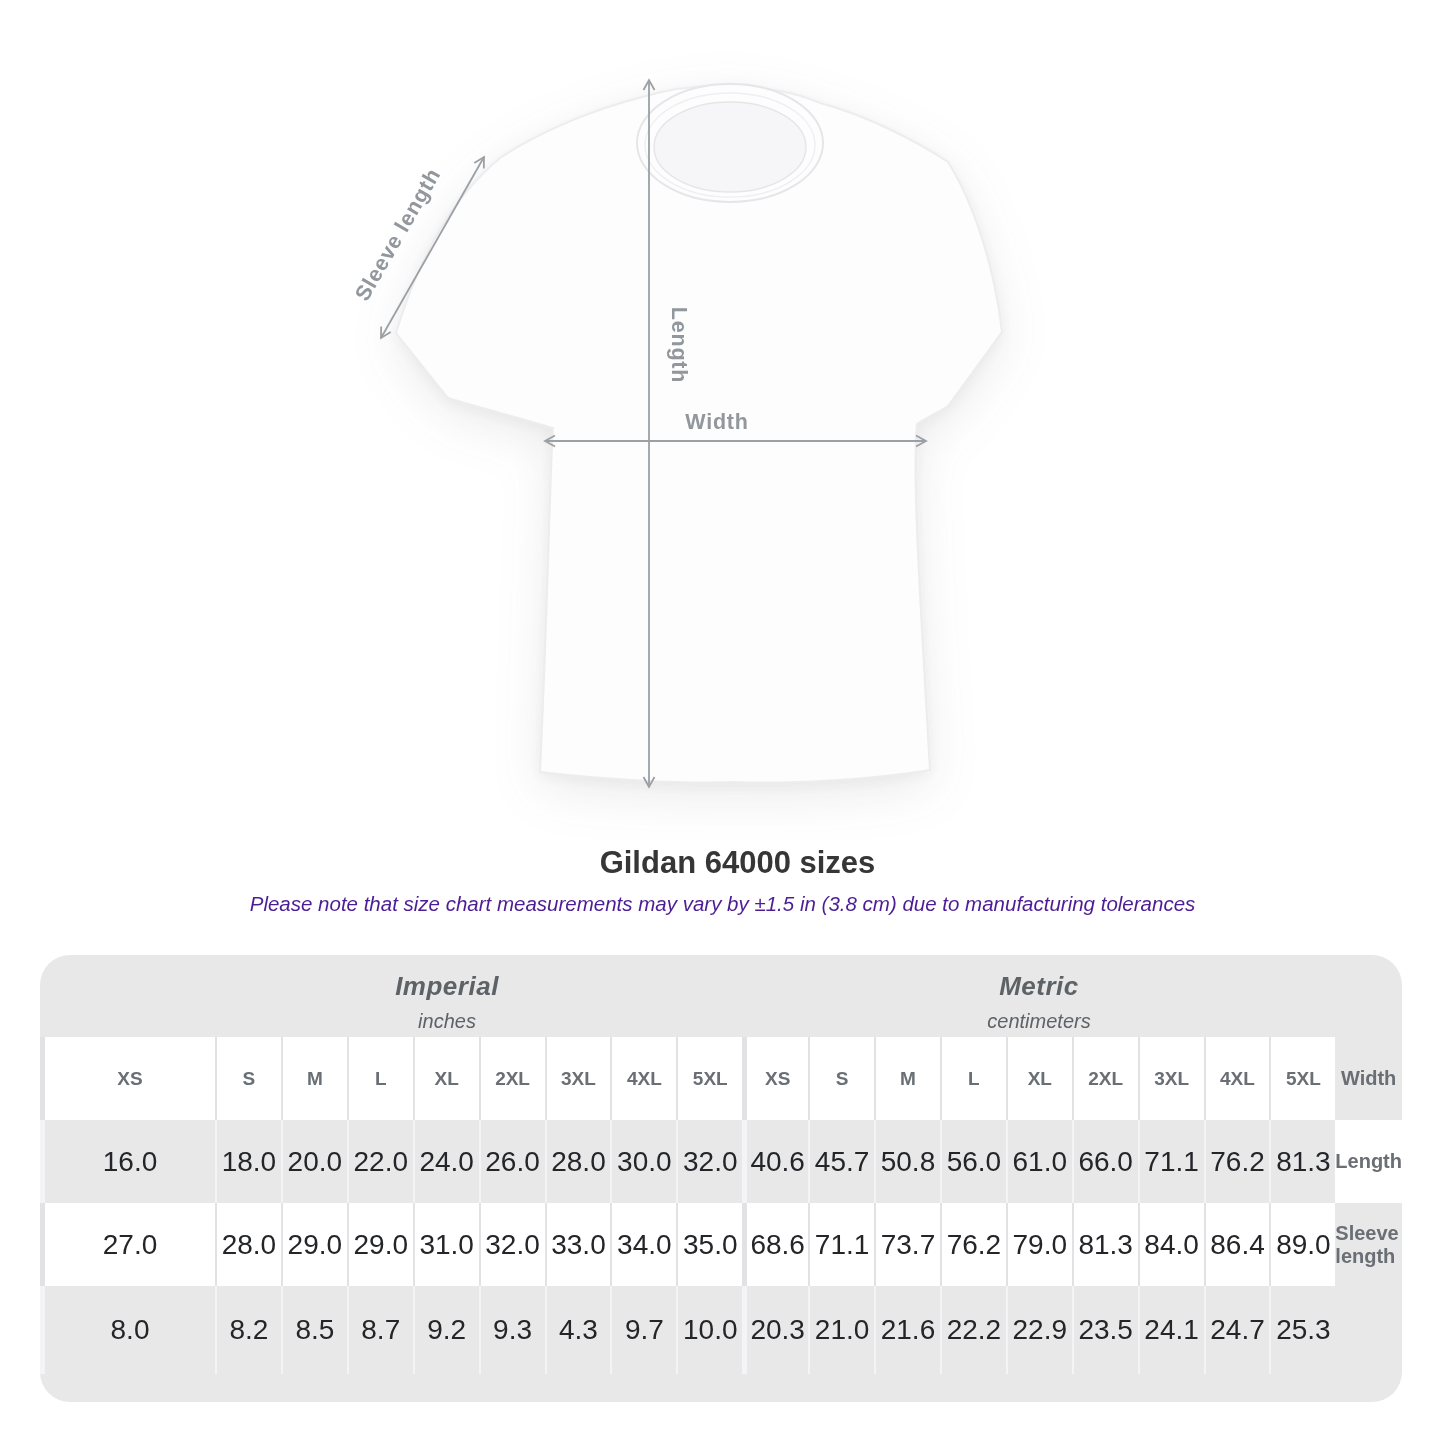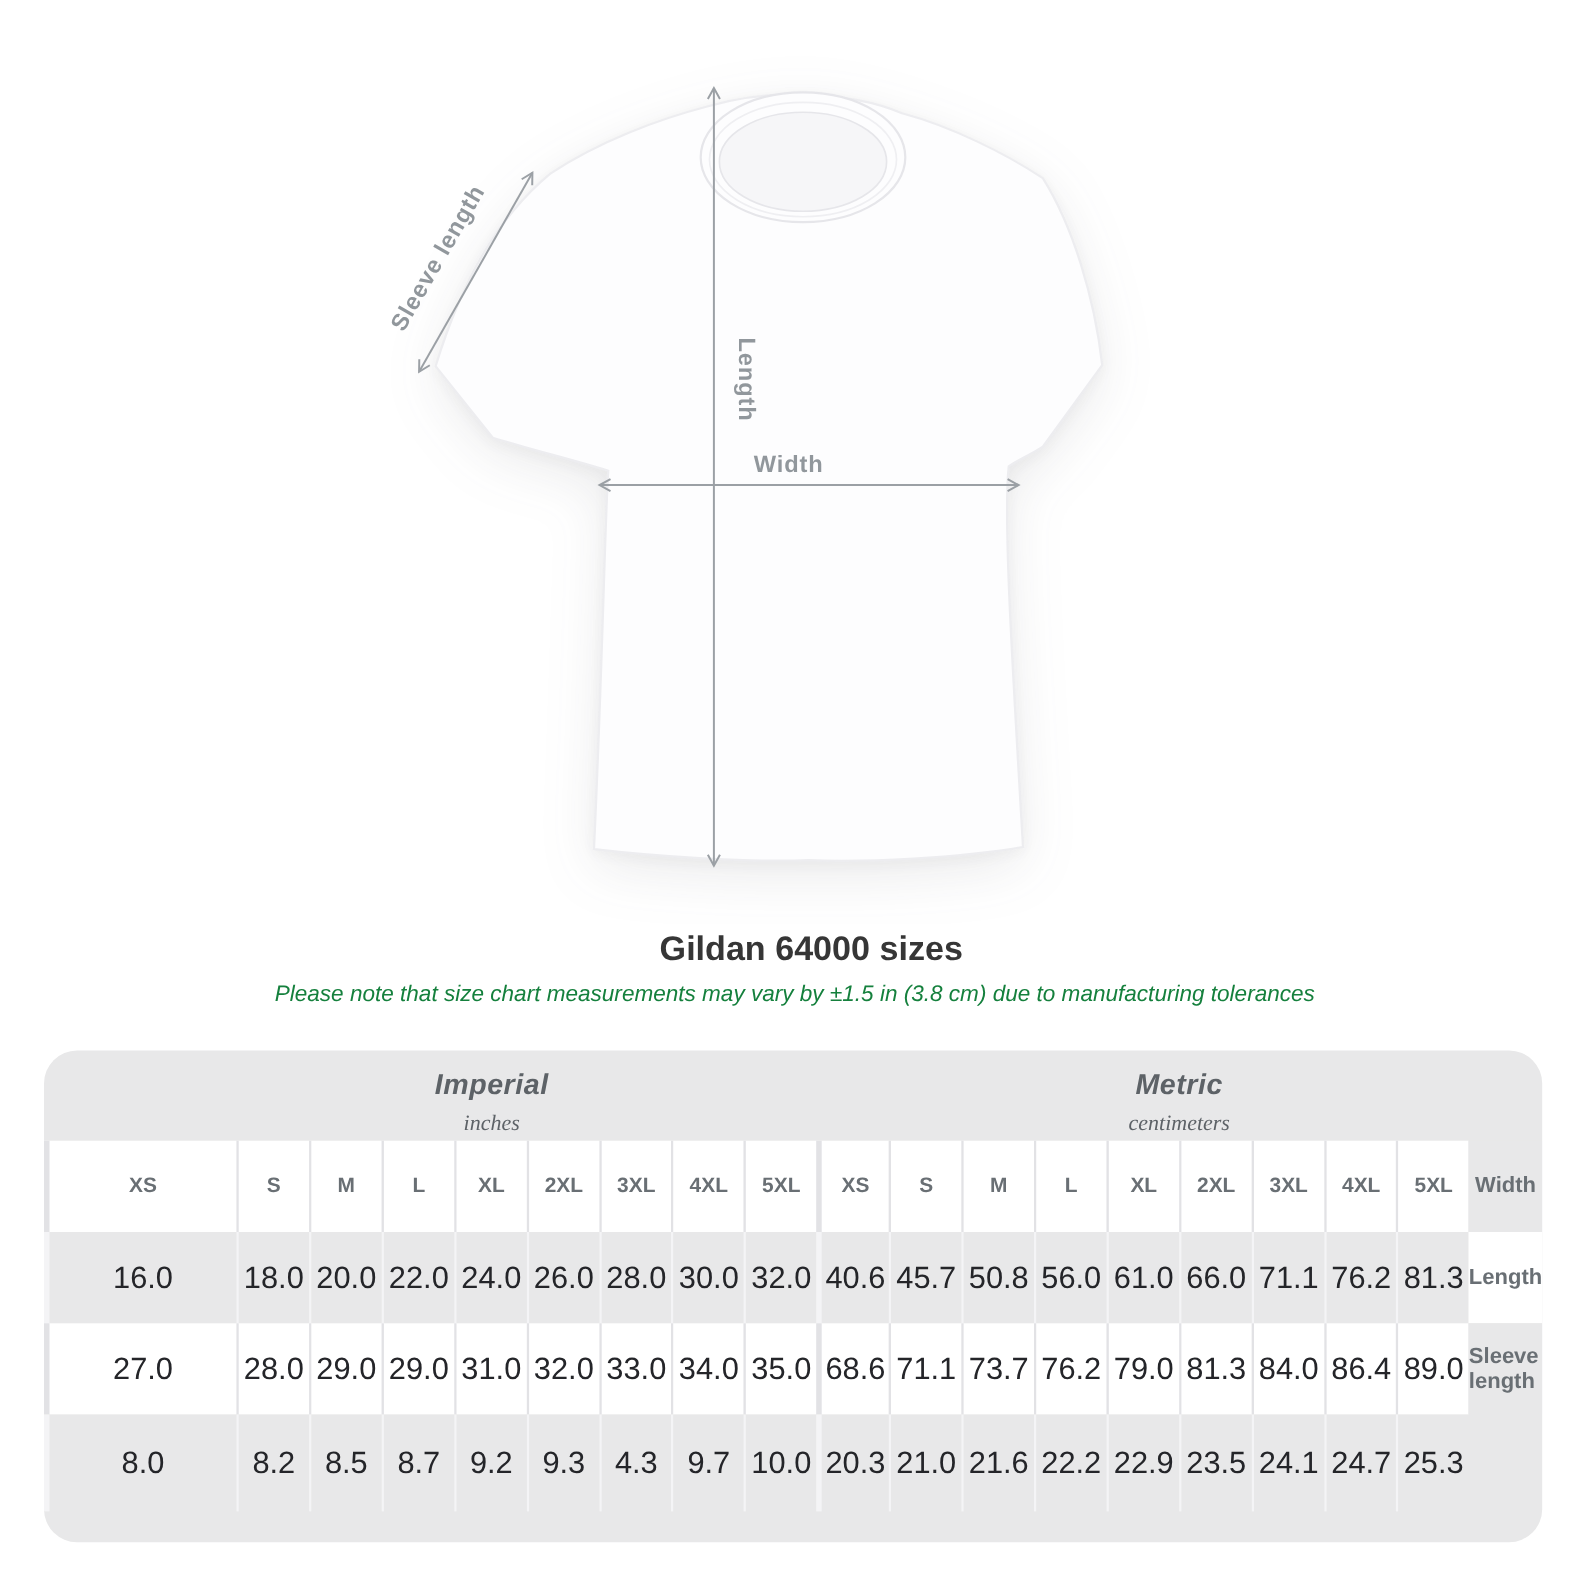"Please note that size chart" .tolerance-note { color: #15803d -> #4c1d95 }
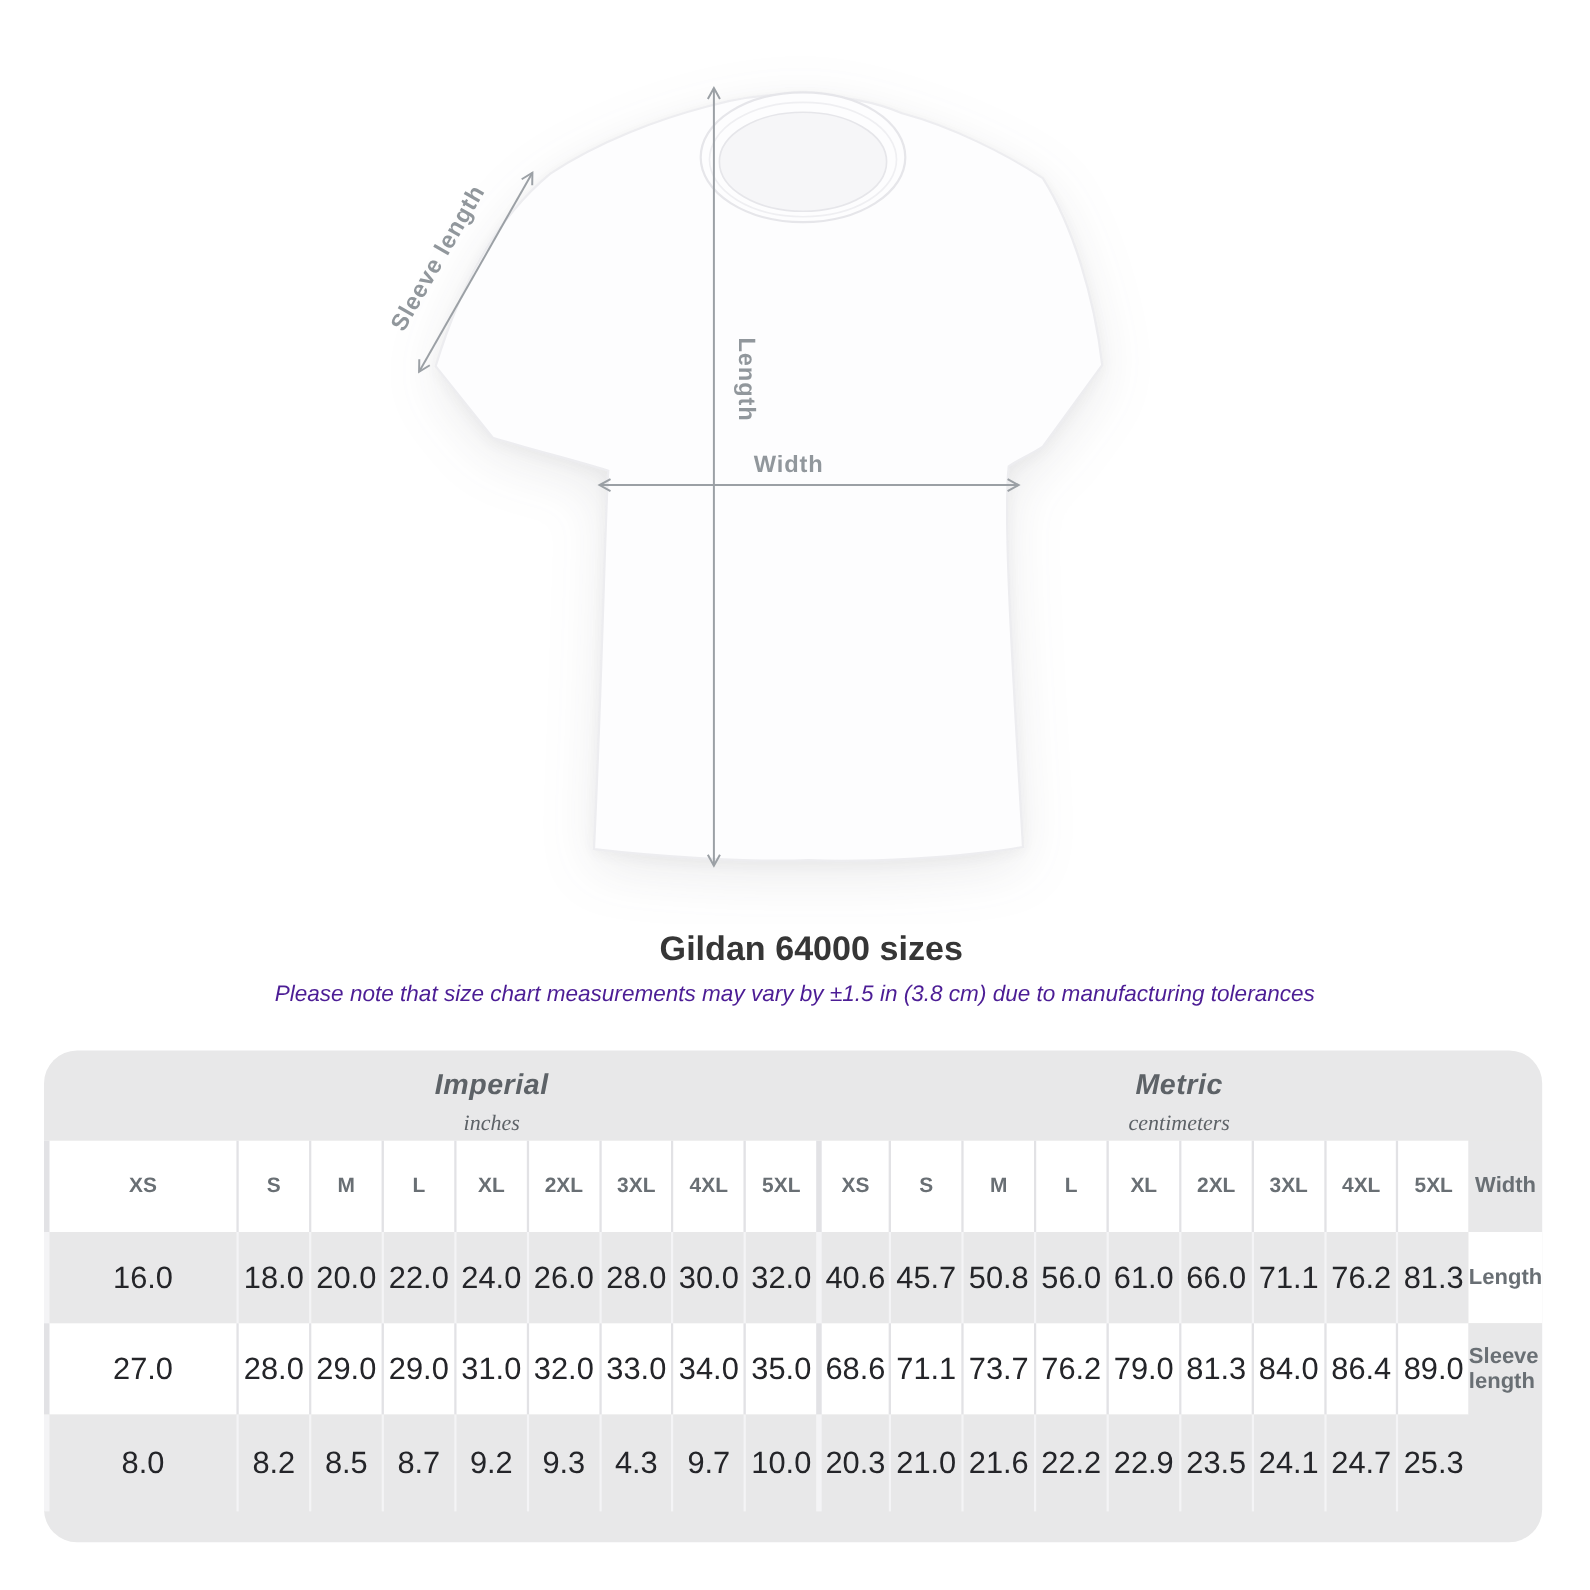"Metric" .unit-metric { left: 1032px -> 999px }
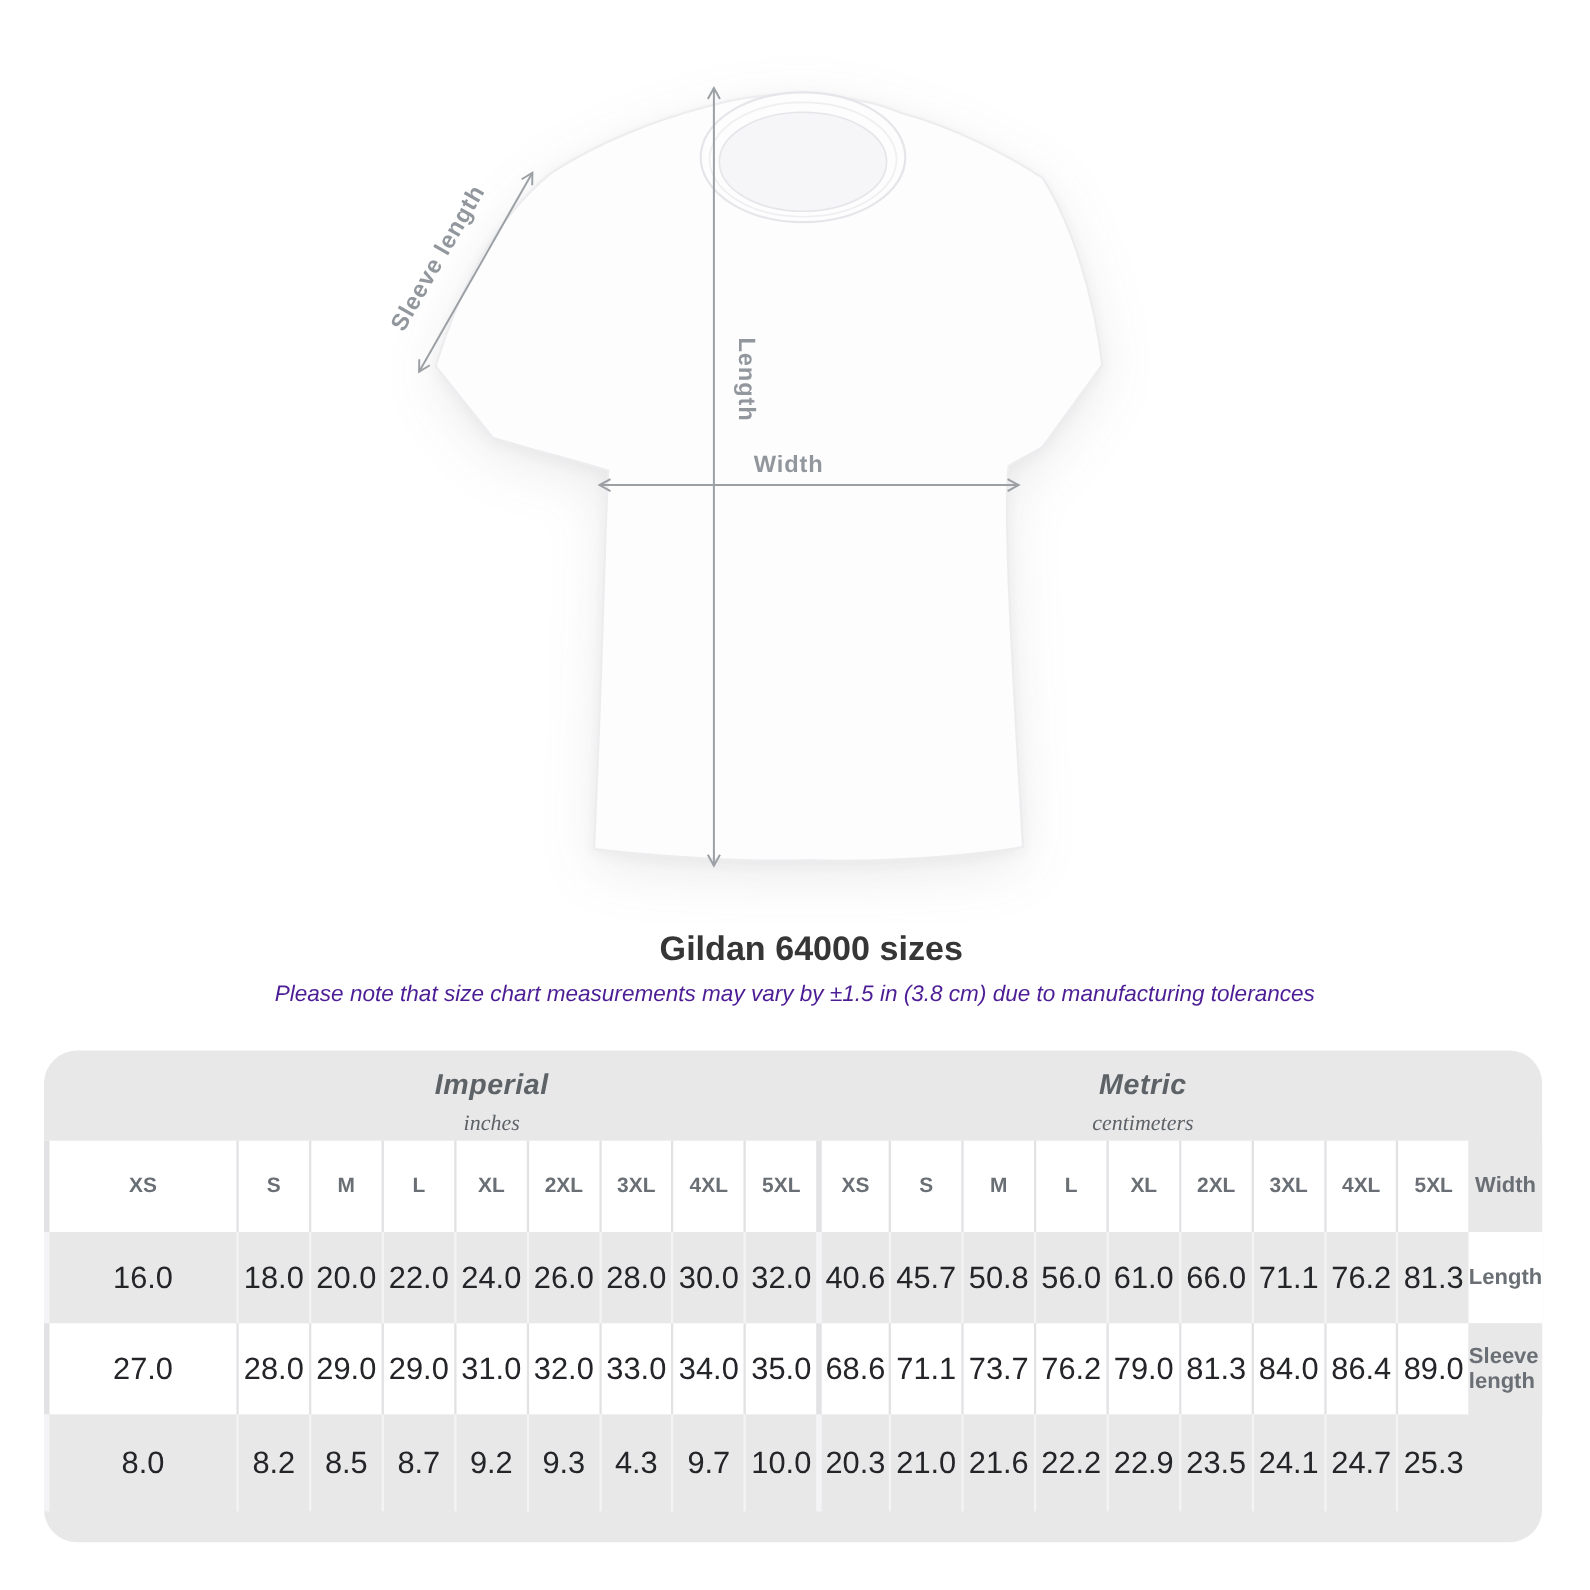"inches" .unit-sub { font-family: Liberation Serif, serif -> none }
